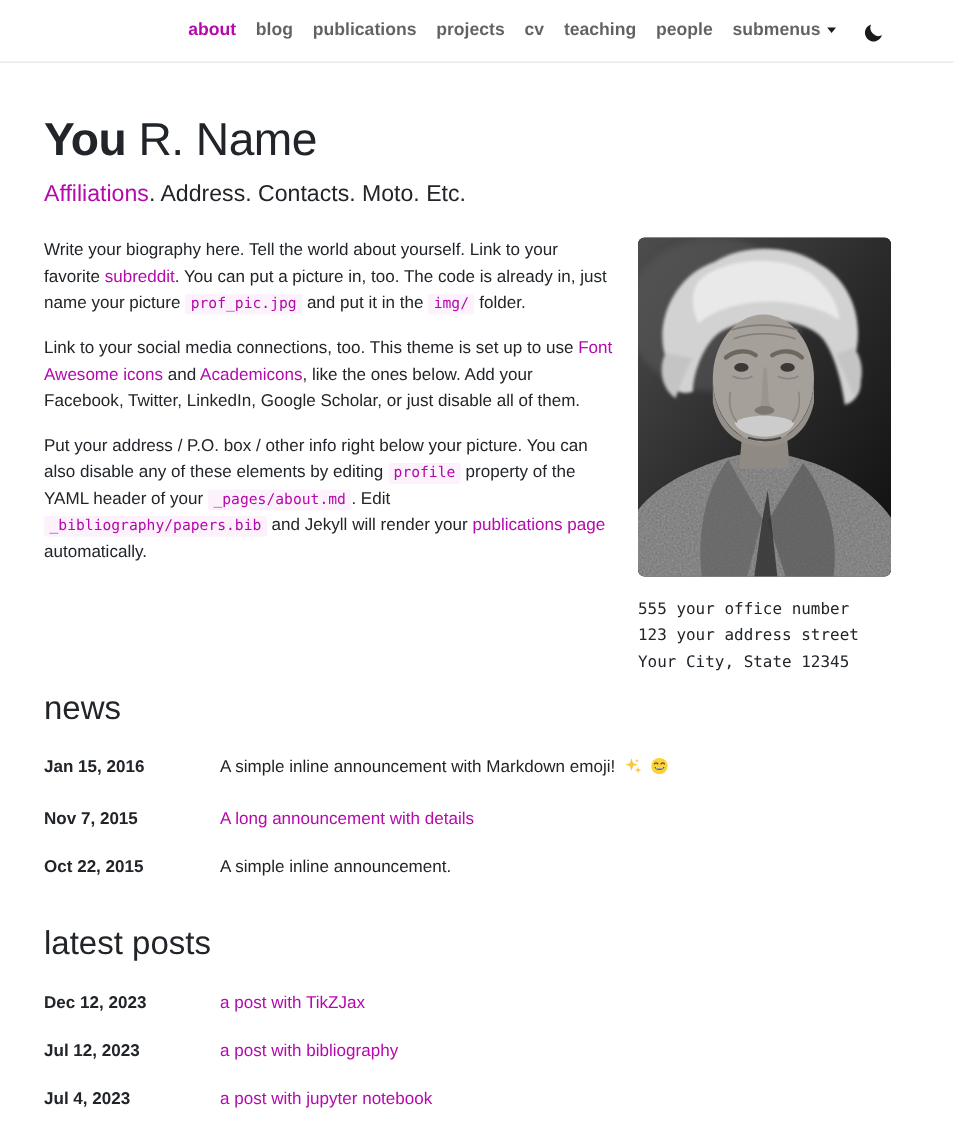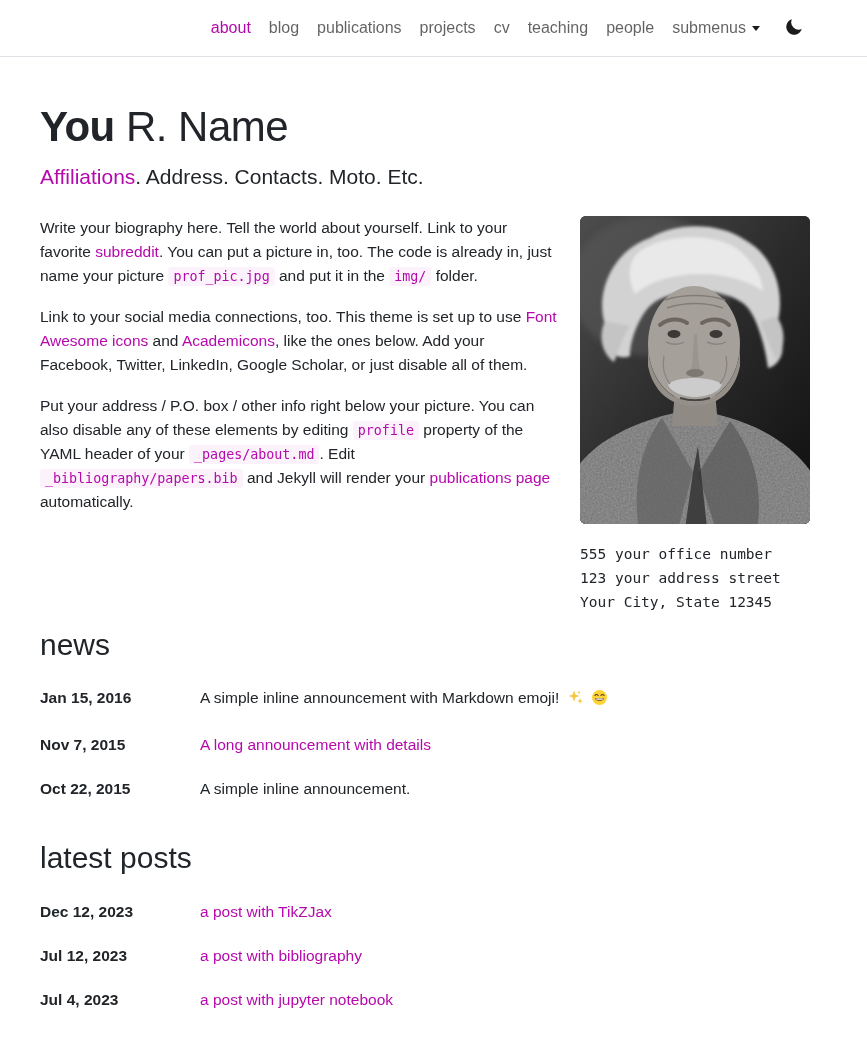"about" .navbar-inner { align-items: center -> flex-end; font-weight: none -> bold }
